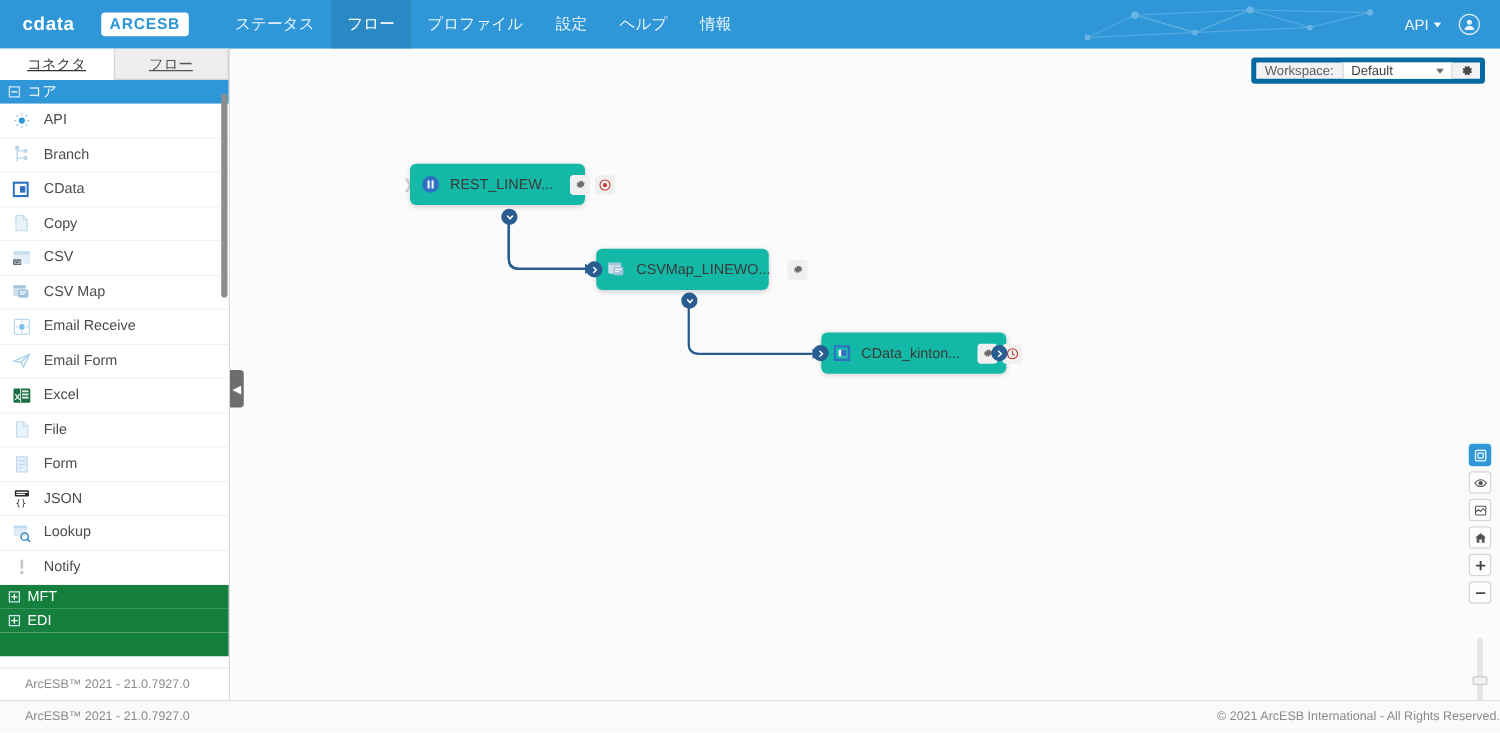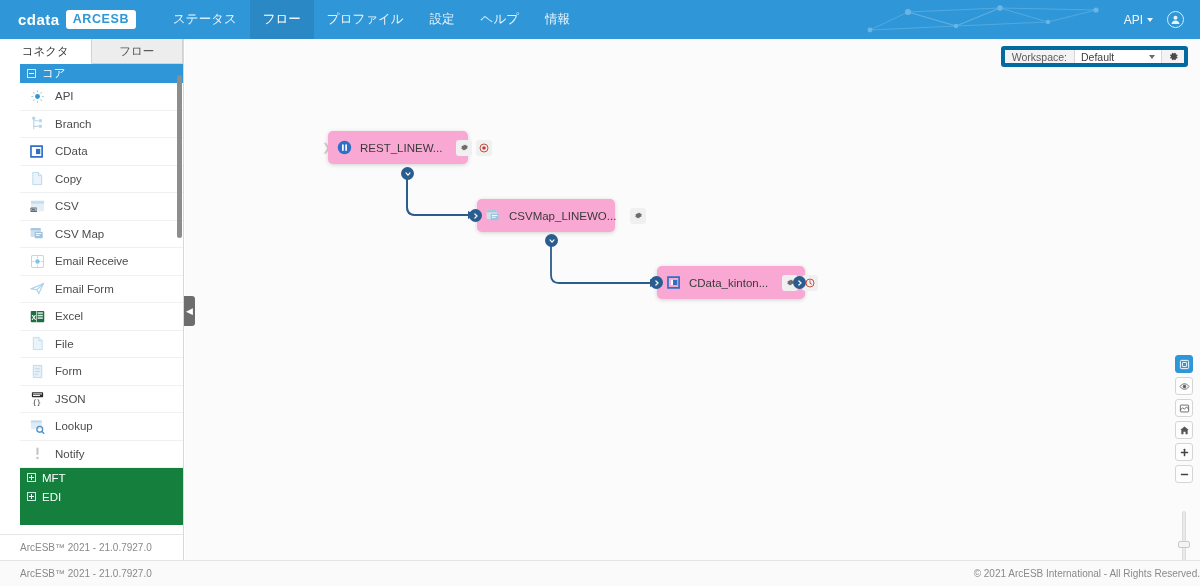"ARCESB" .brand-arcesb { margin-left: none -> 15px }
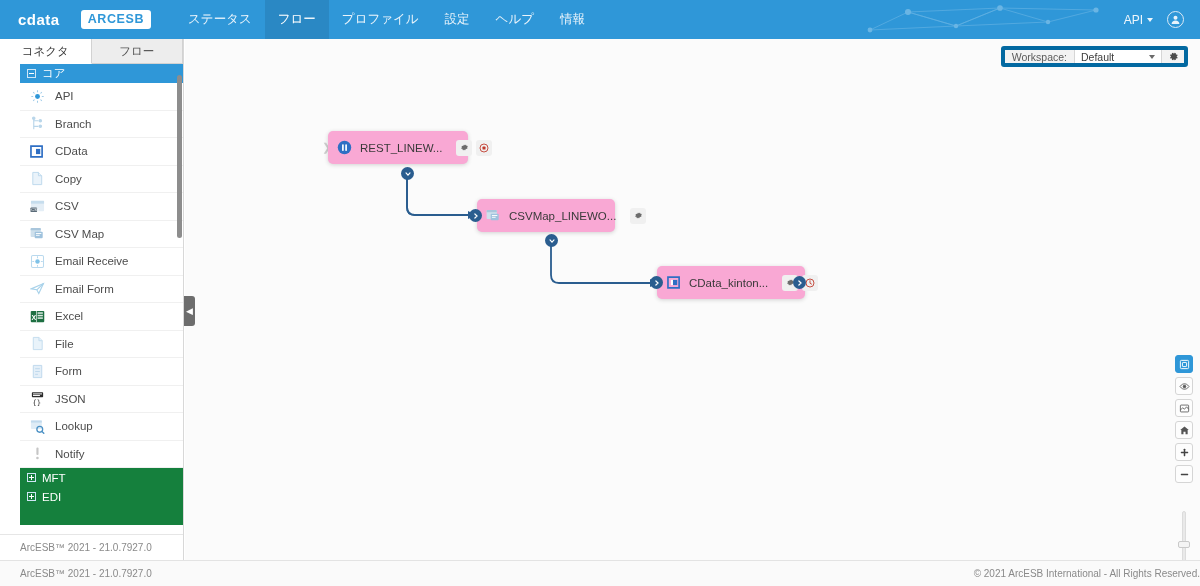"コネクタ" .side-tab { text-decoration: none -> underline }
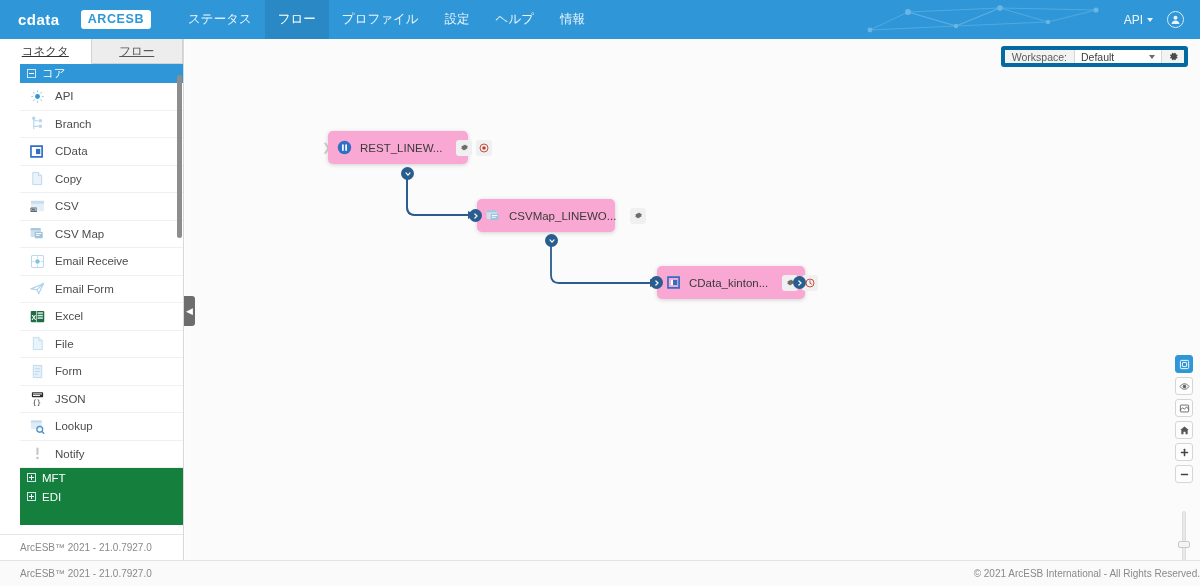"コア" .side-scroll { margin-left: 20px -> none }
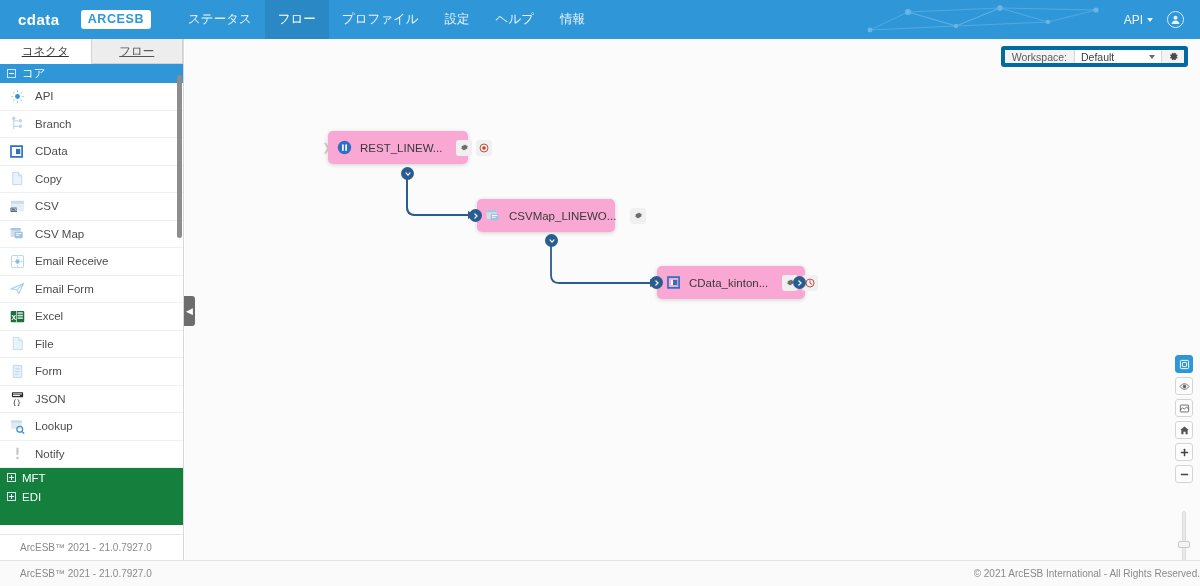"REST_LINEW..." .flow-node { background: #f9a8d4 -> #14b8a6 }
